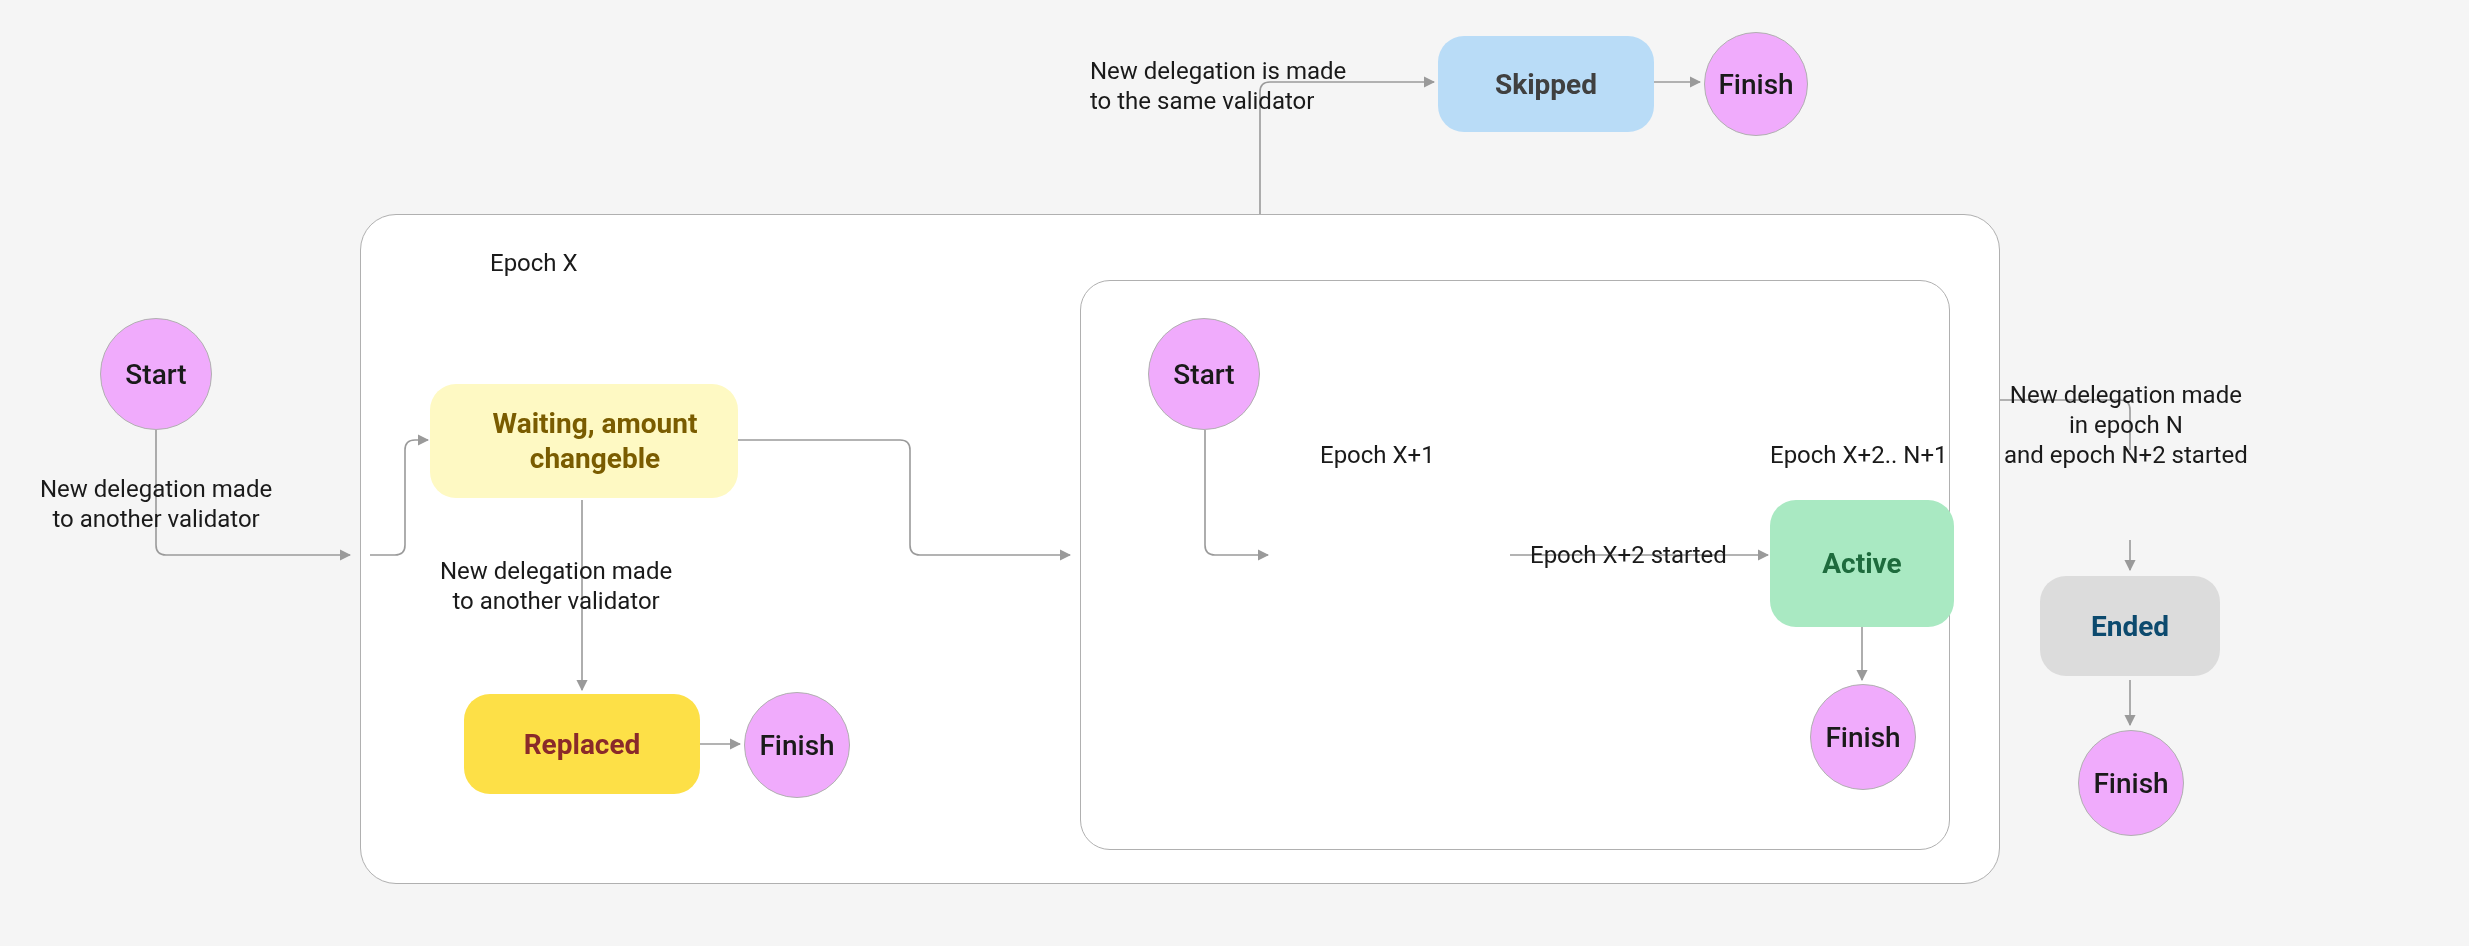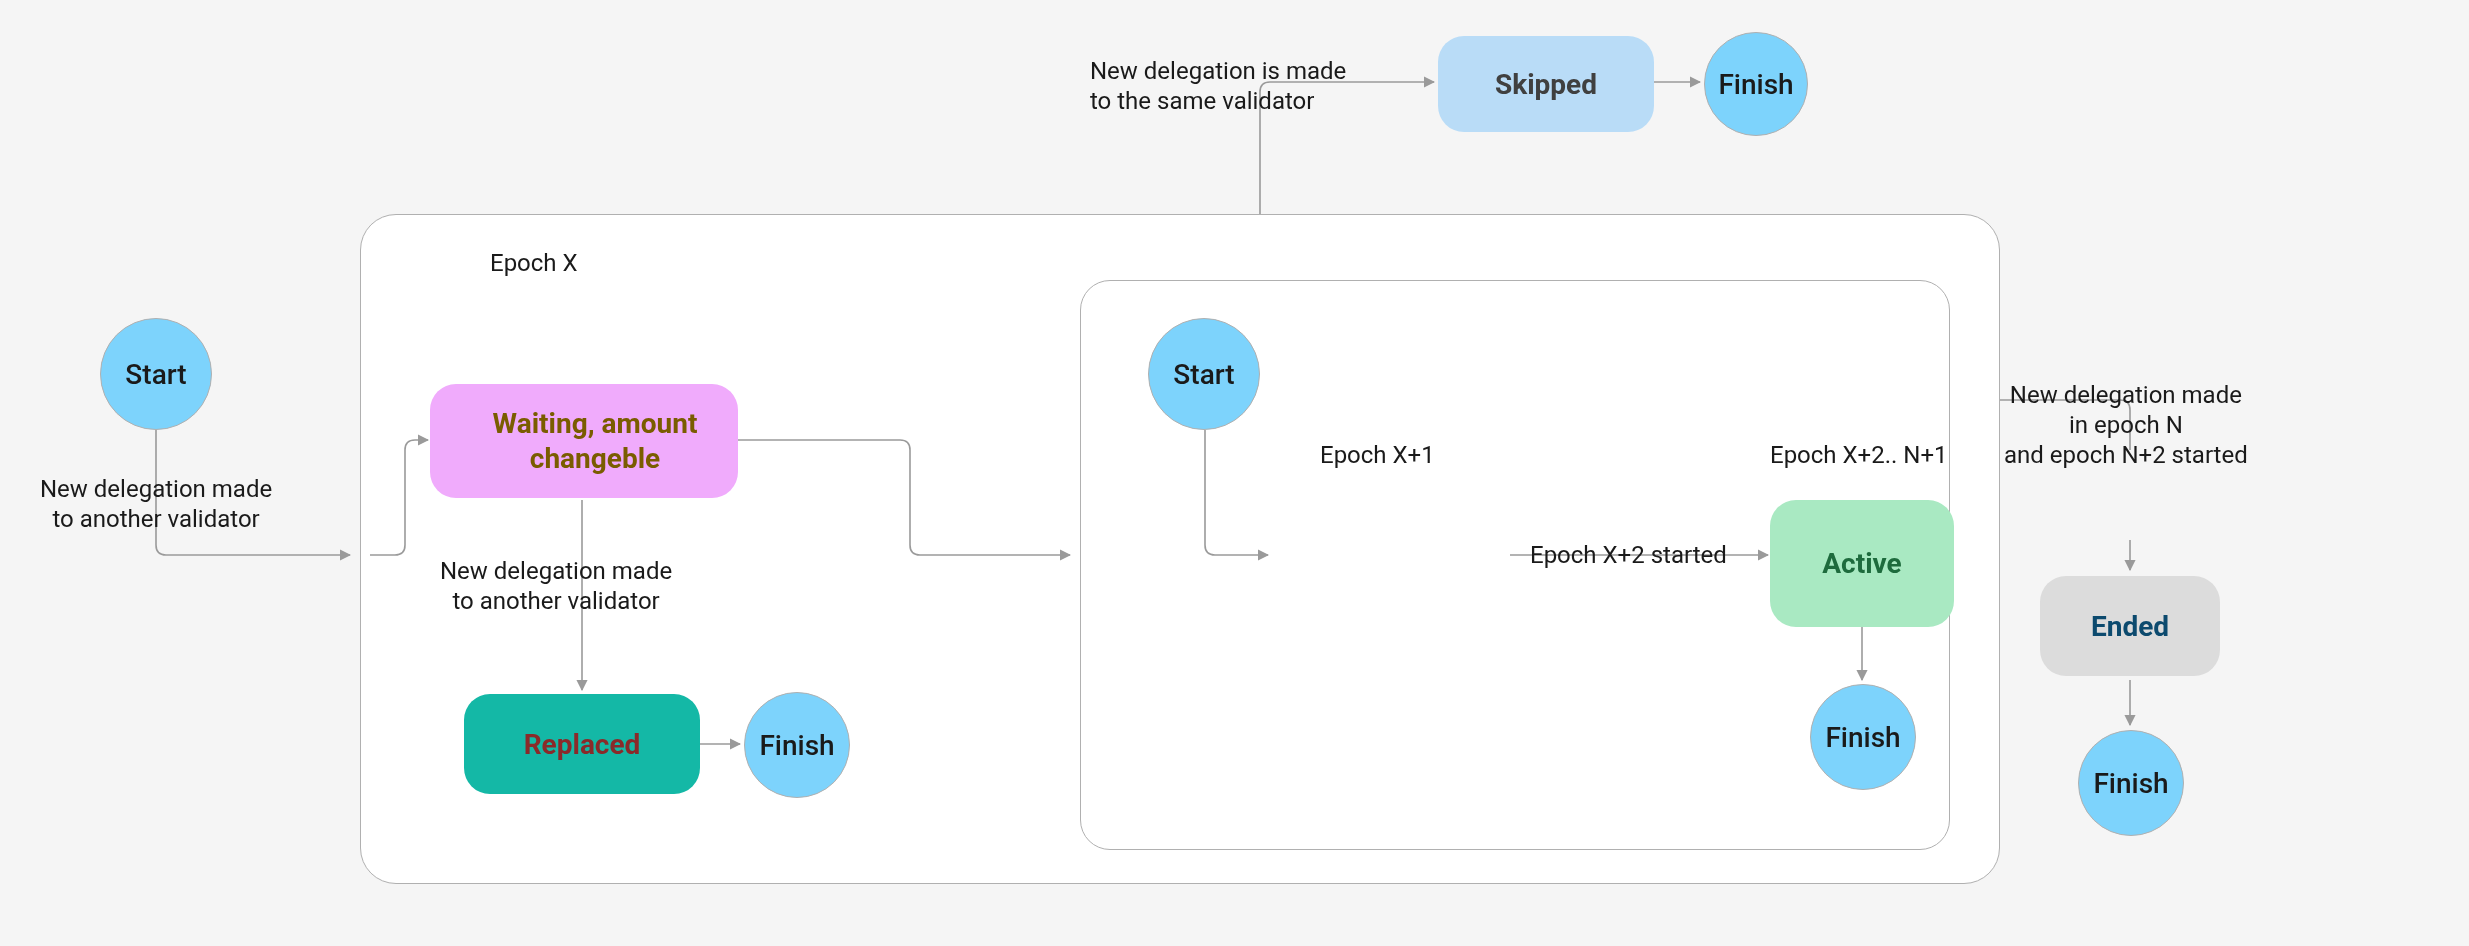"Finish" .circle { background: #7dd3fc -> #f0abfc }
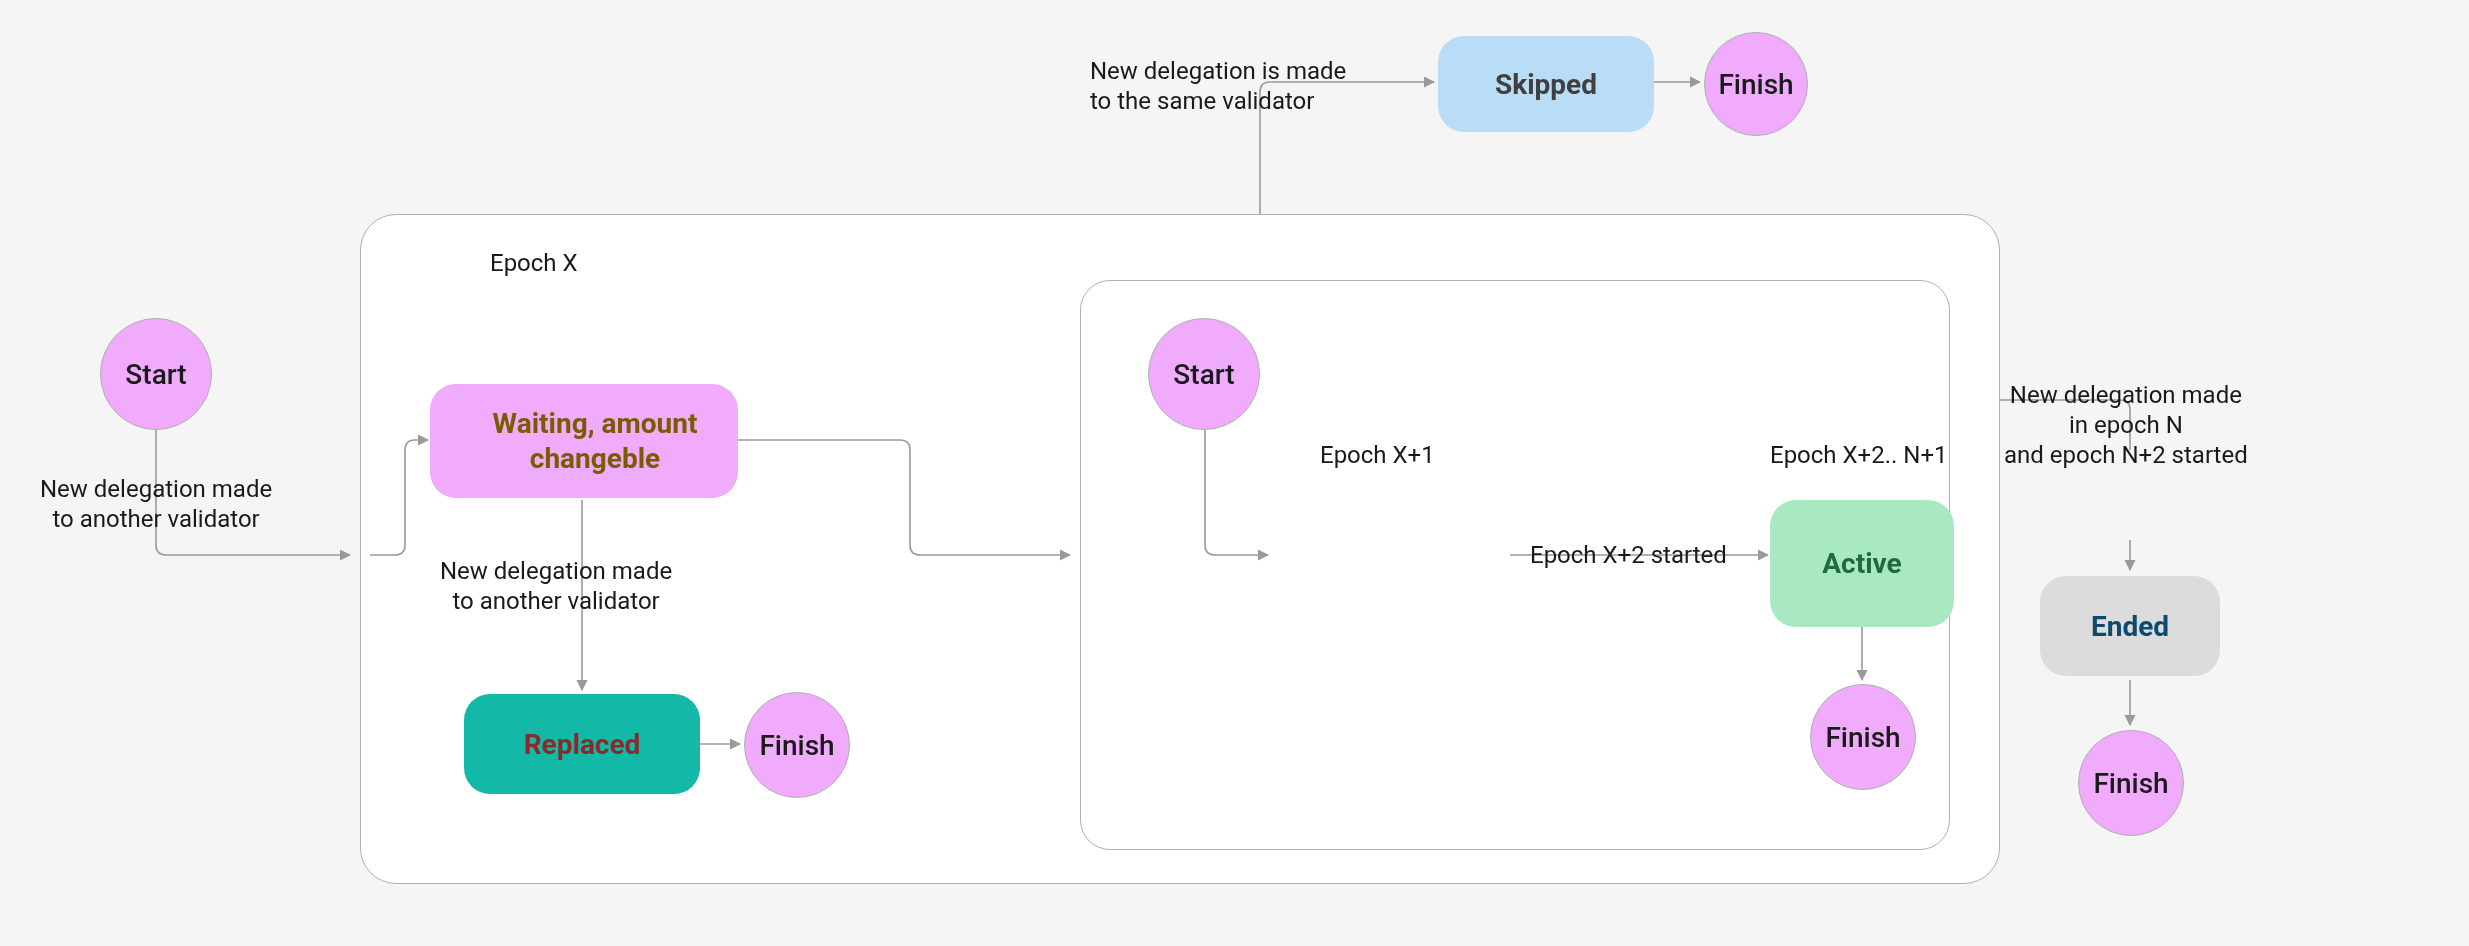"Waiting, amount changeble" .state.yellow { background: #f0abfc -> #fef9c3 }
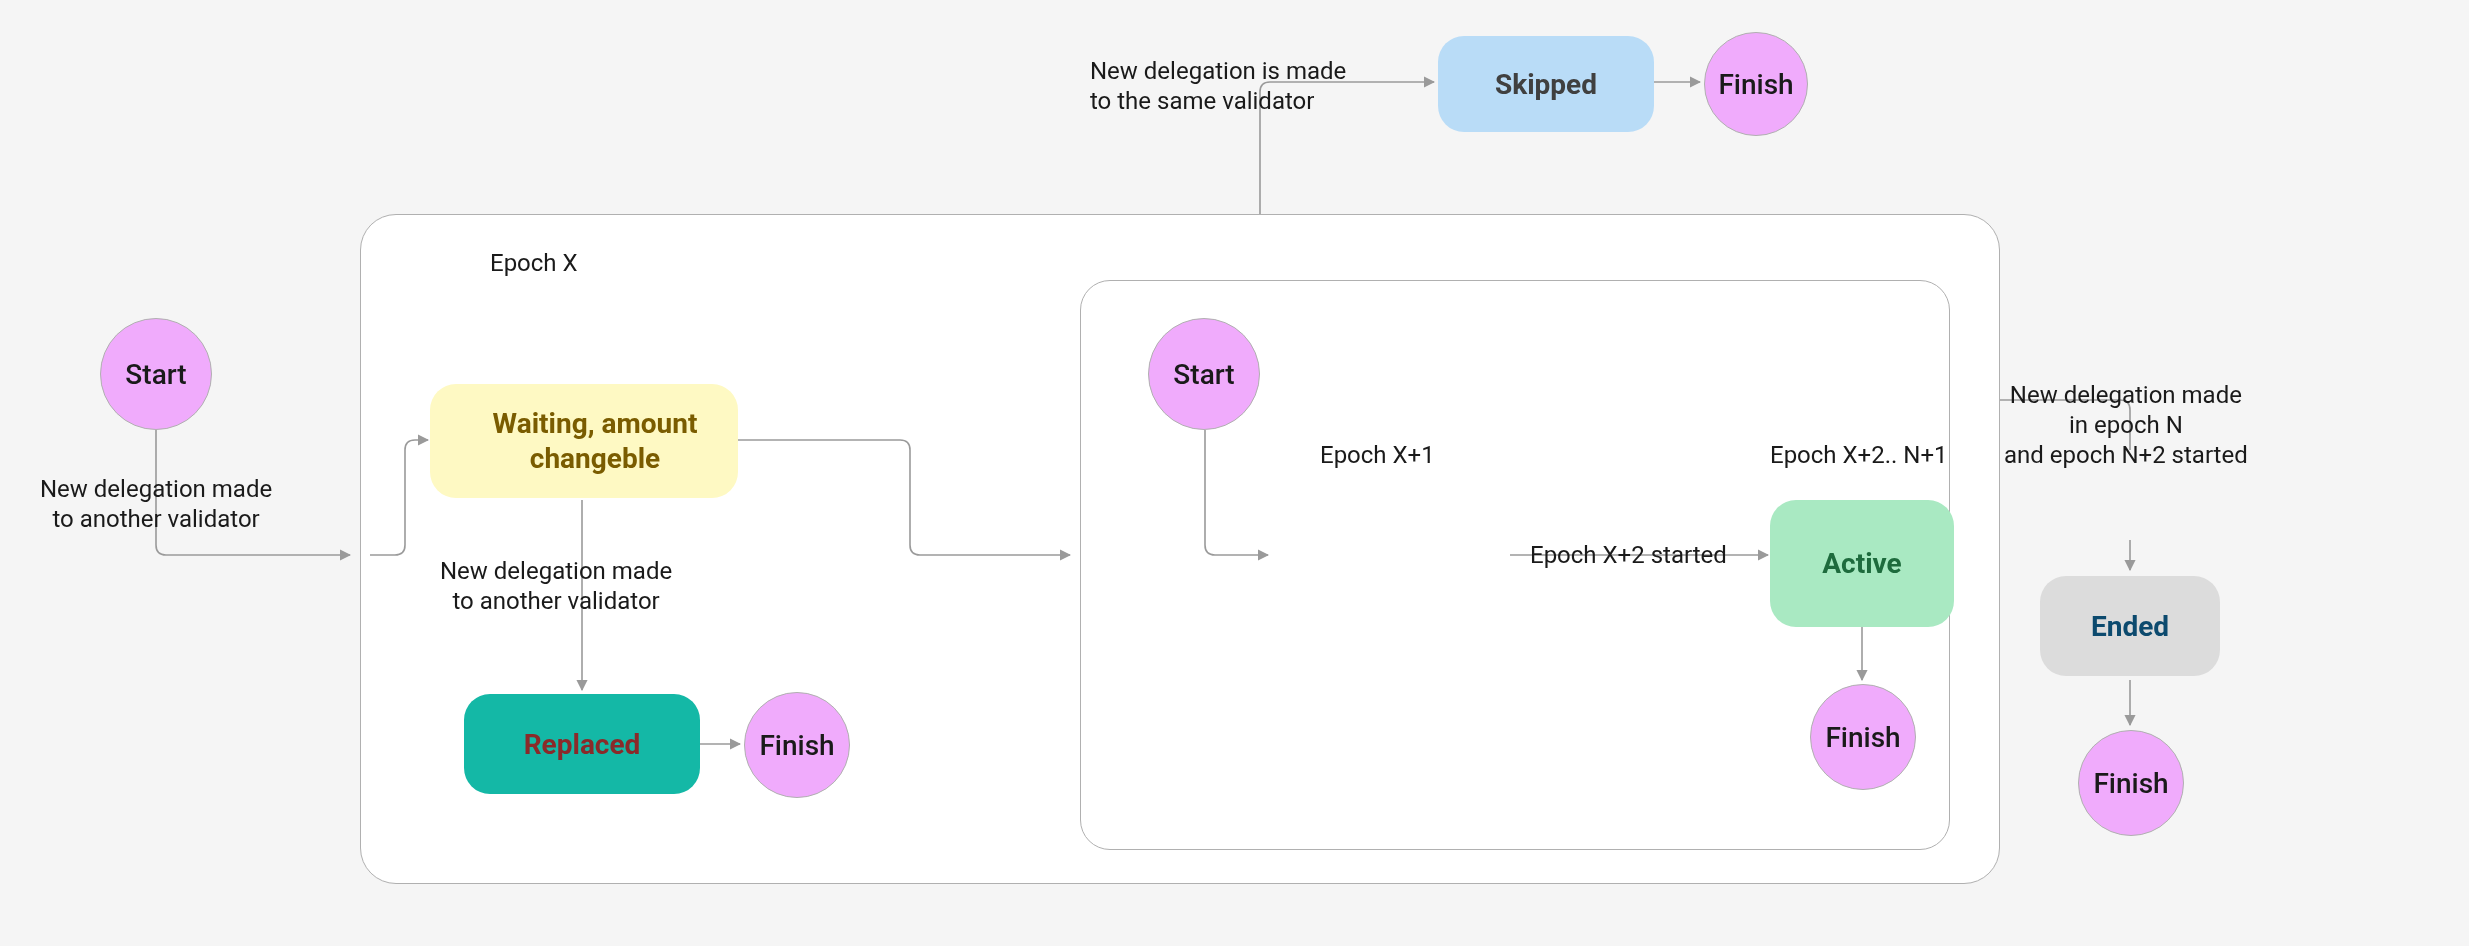"Replaced" .state.red { background: #14b8a6 -> #fde047 }
